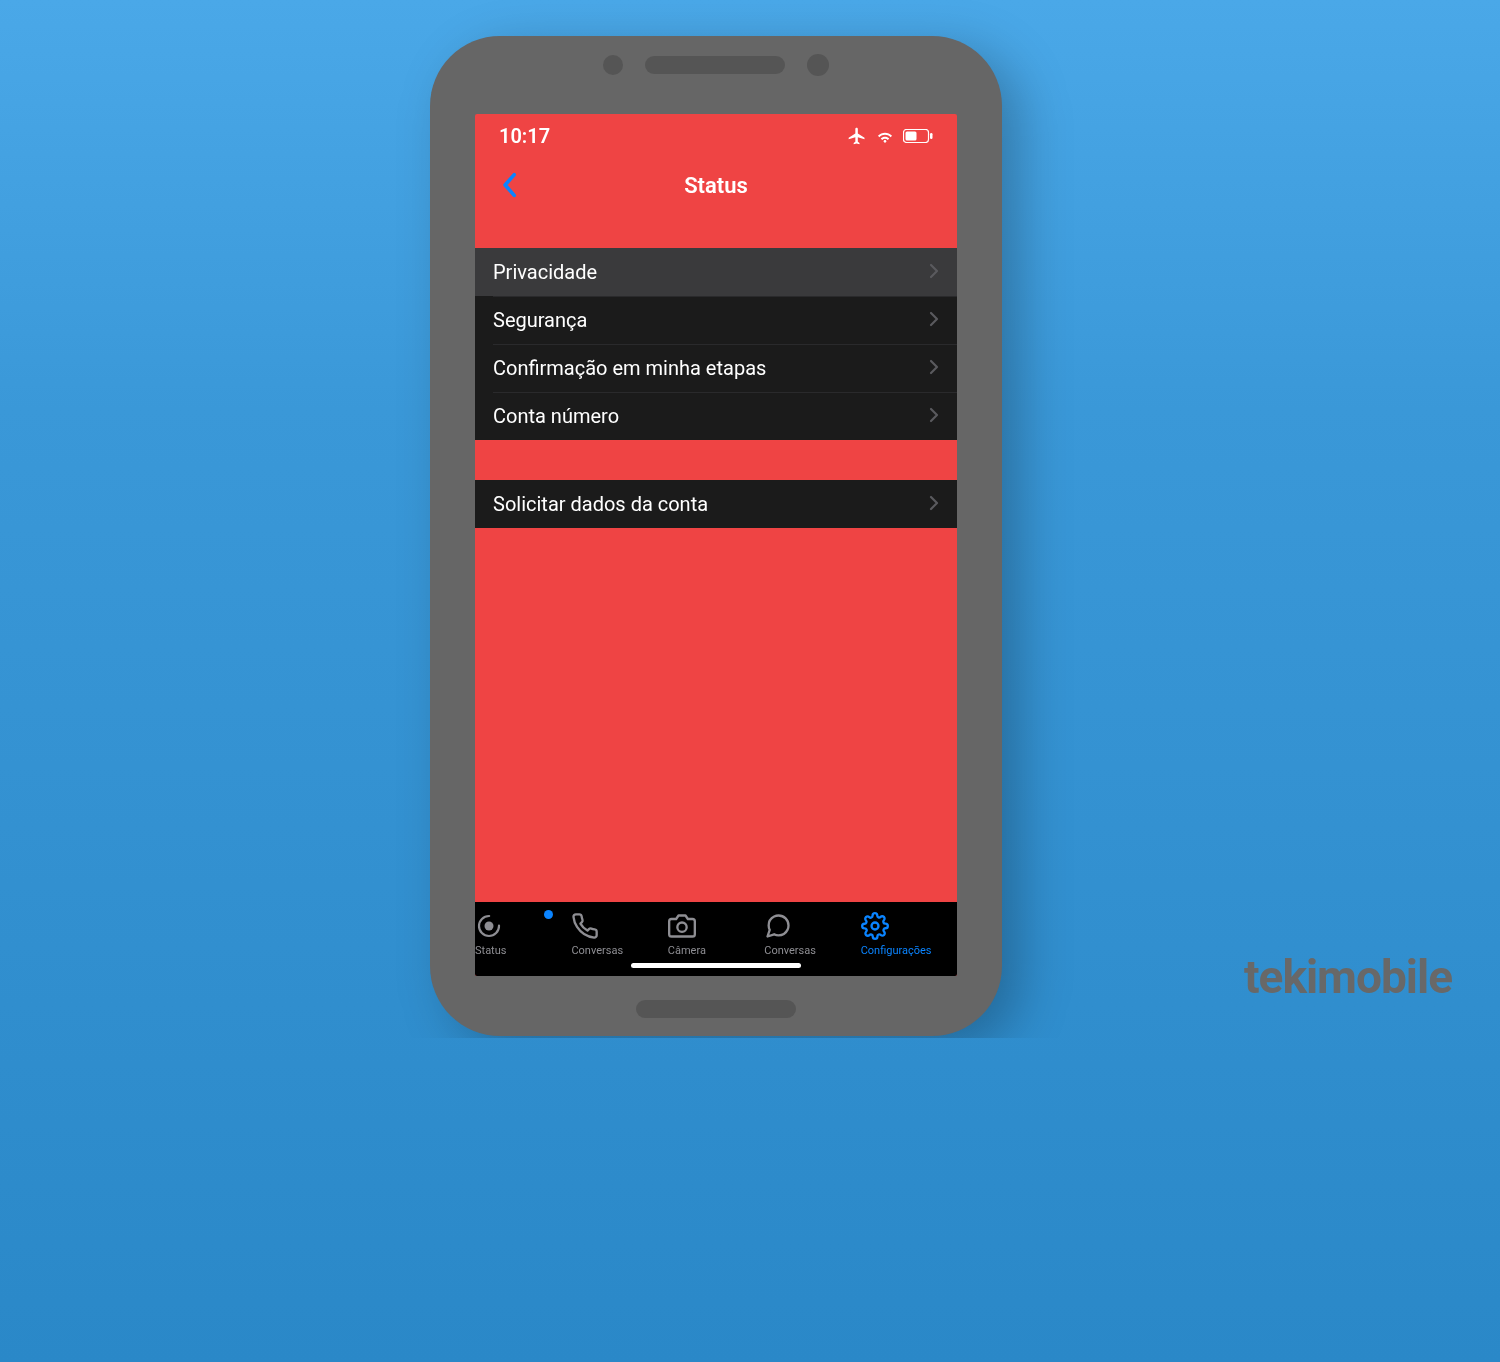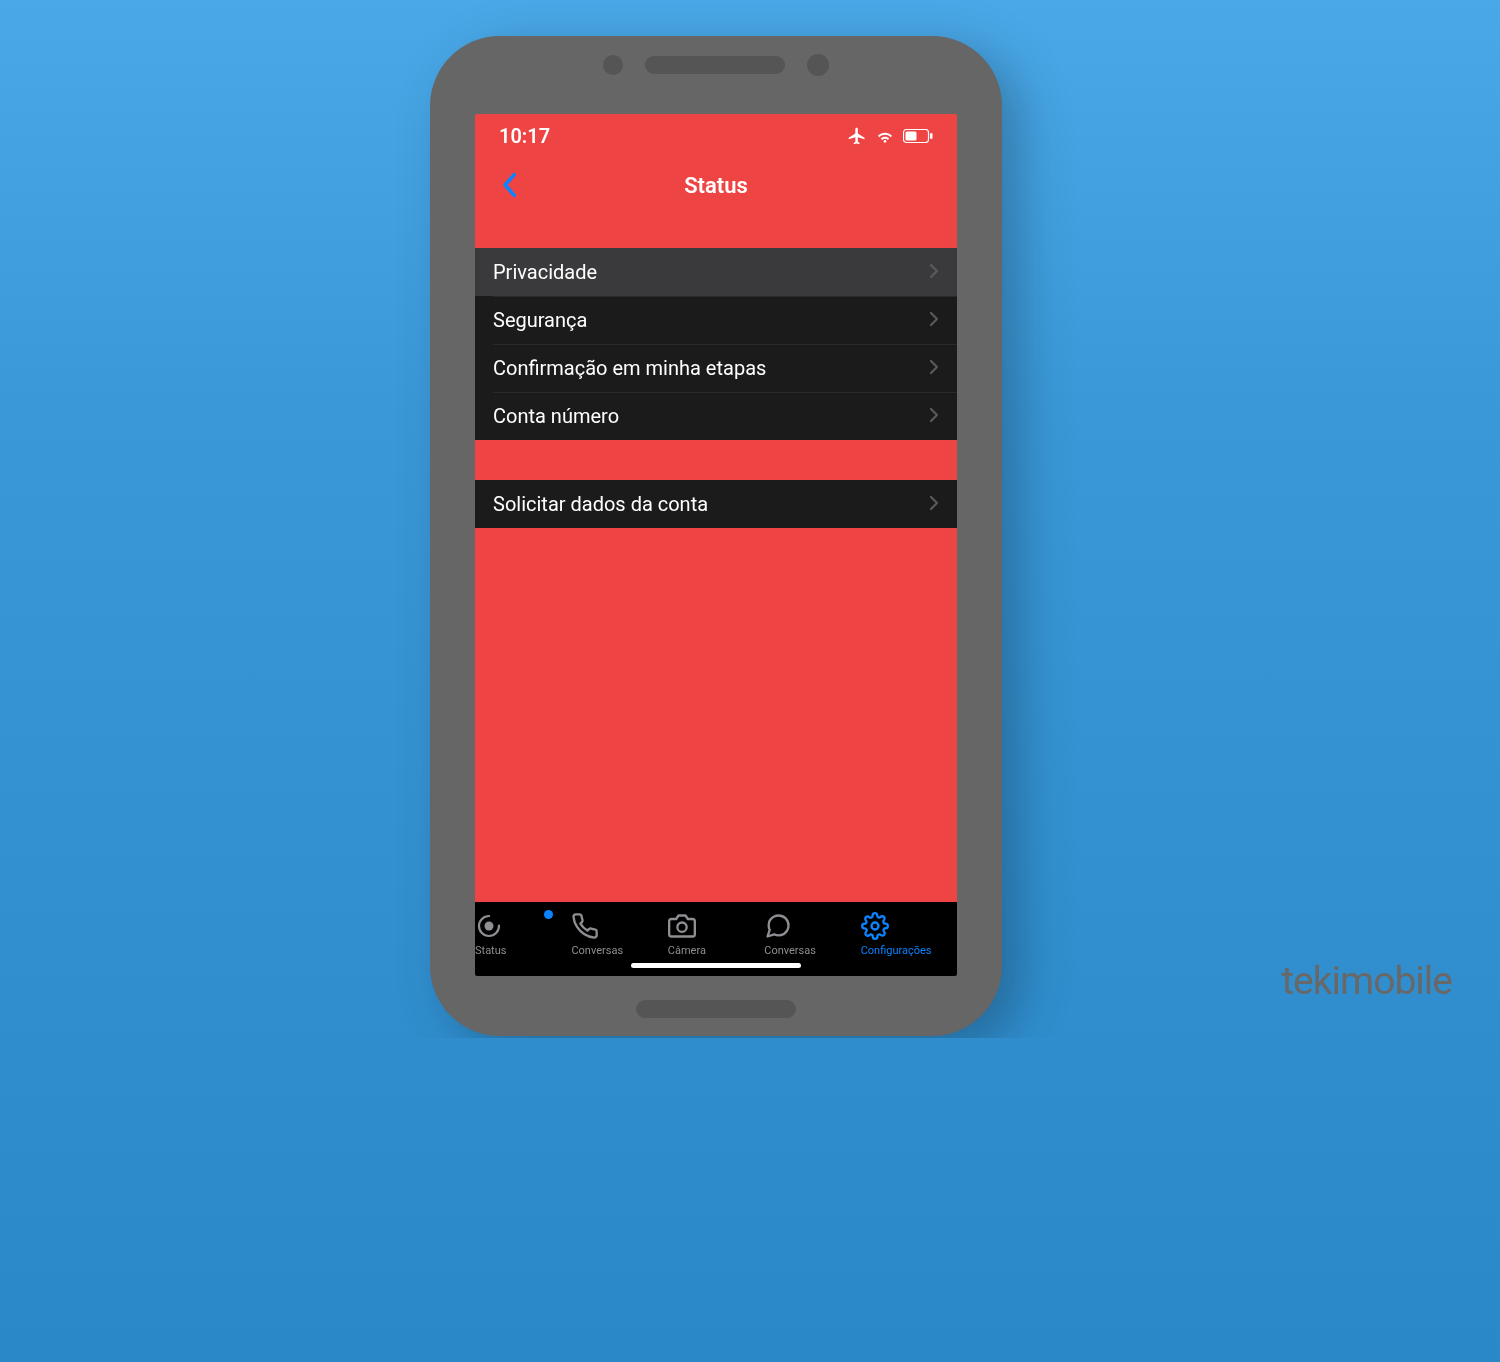"tekimobile" .brand { font-size: 39px -> 46px; font-weight: 400 -> 700 }
